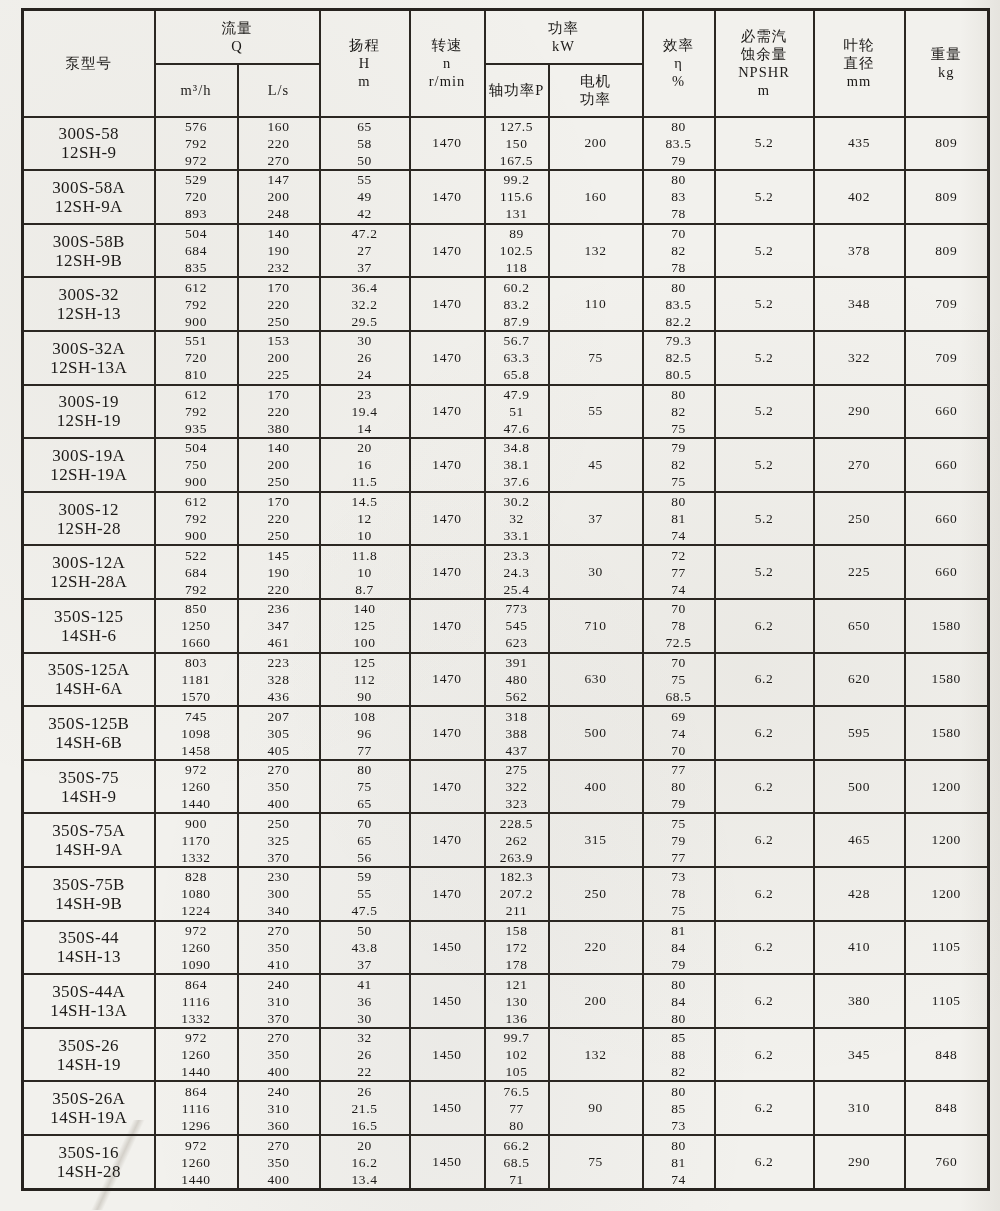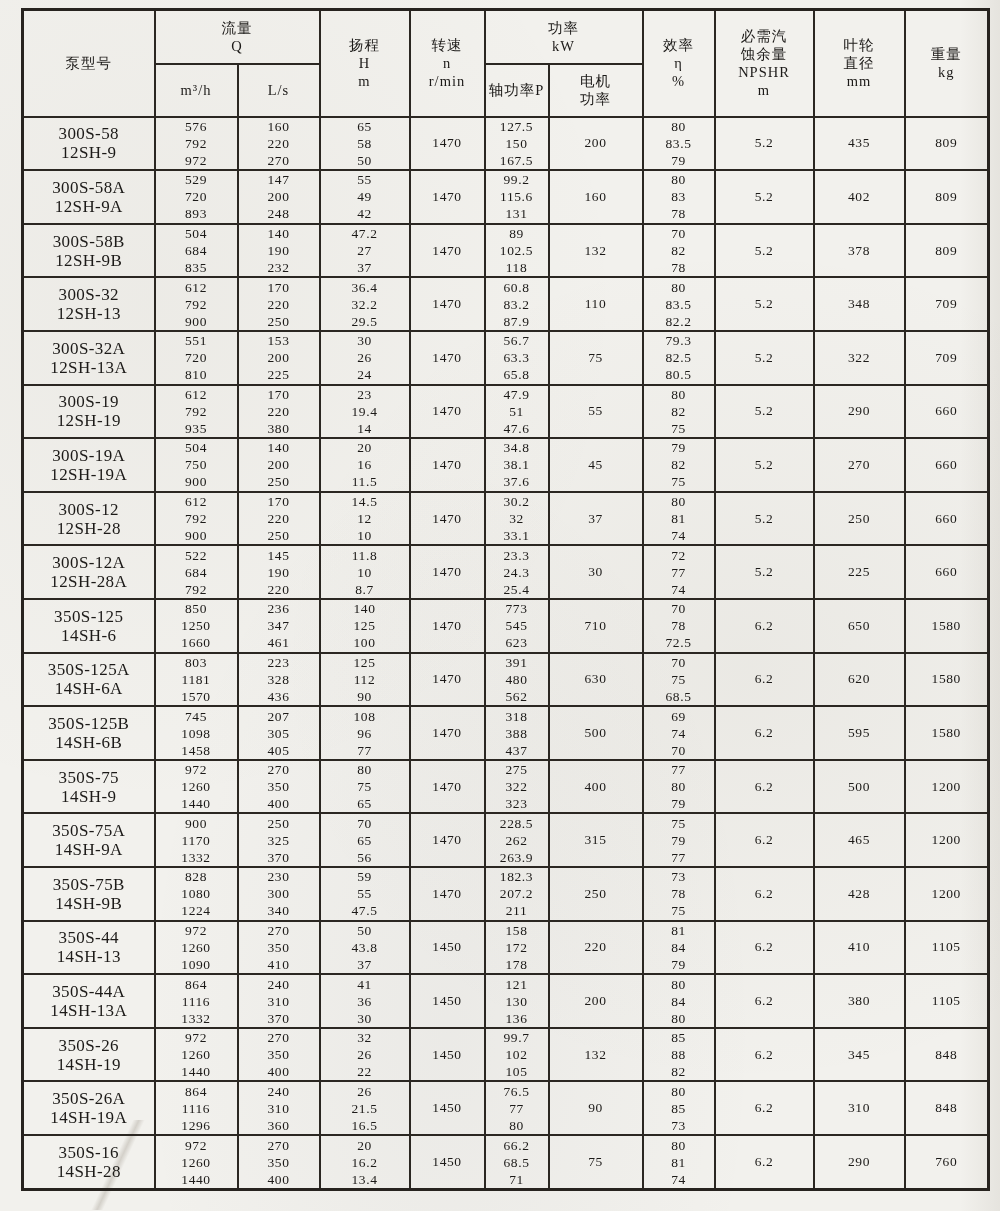"60.8" div.line { text: 60.8 -> 60.2 }
